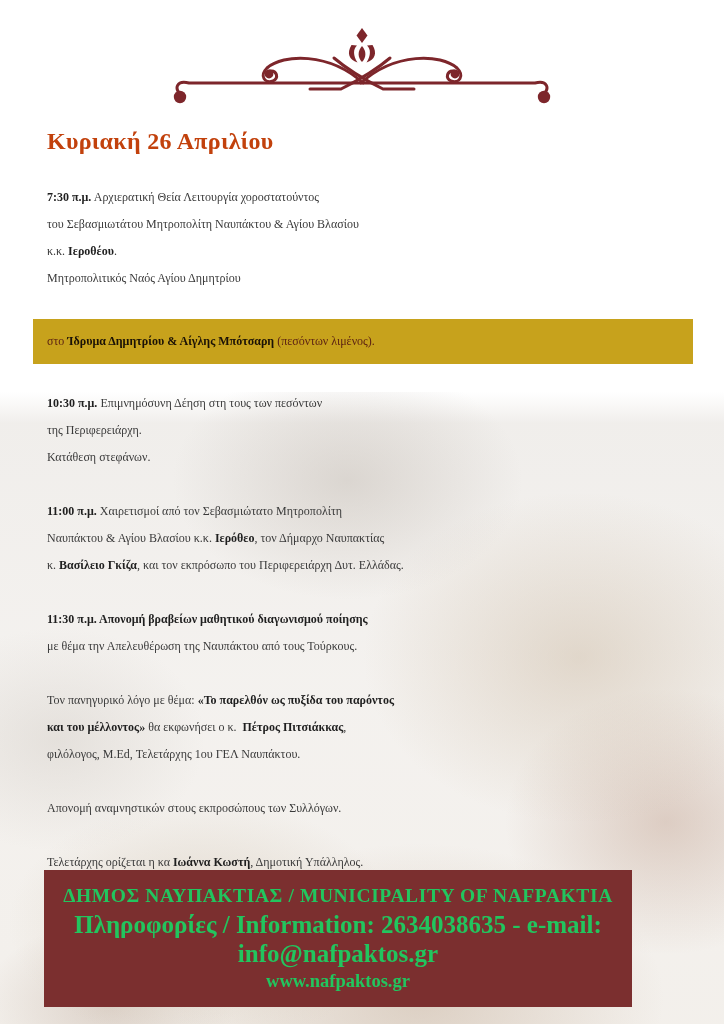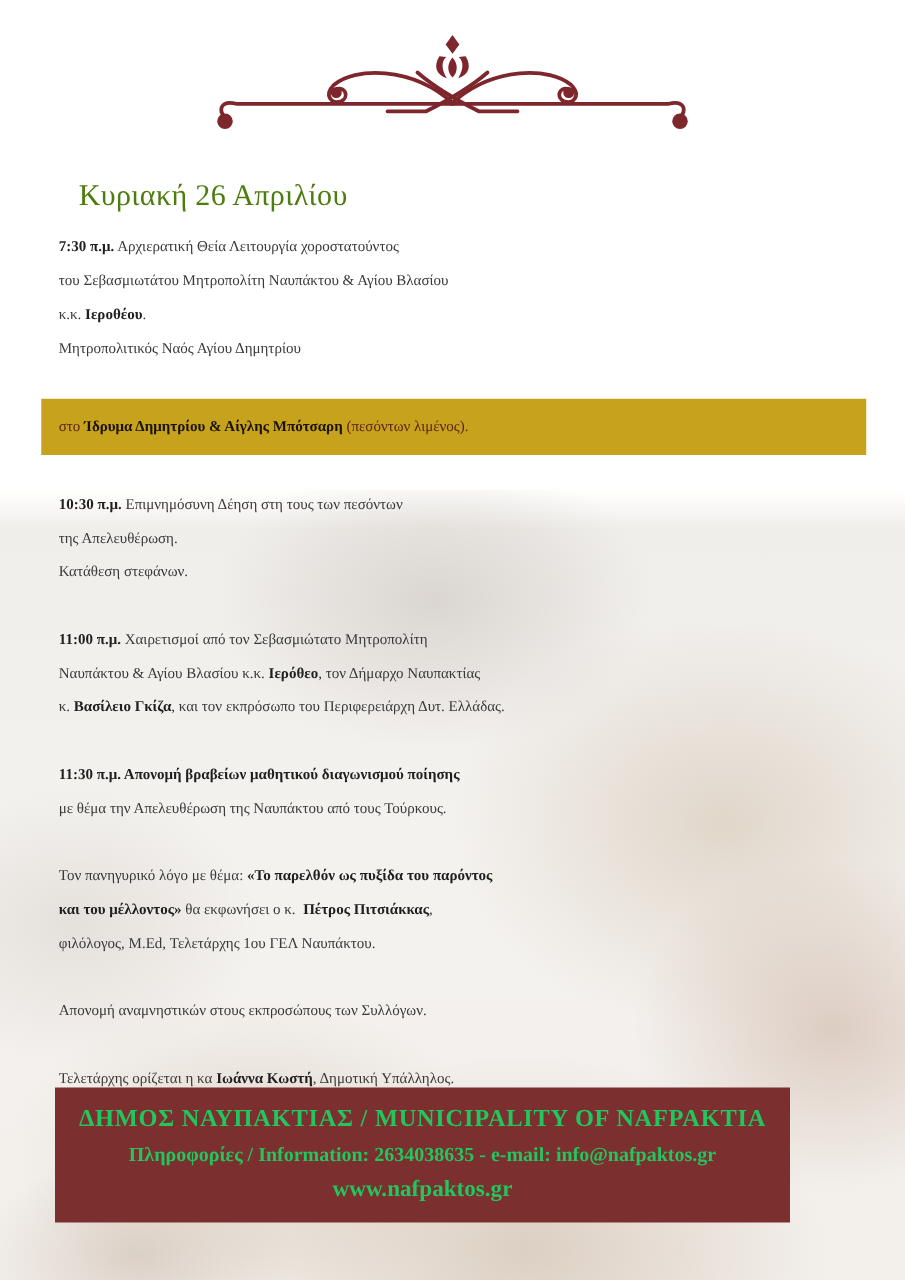"Κυριακή 26 Απριλίου" .title { color: #4d7c0f -> #c2410c; font-weight: normal -> bold; margin: 16px -> 0 }
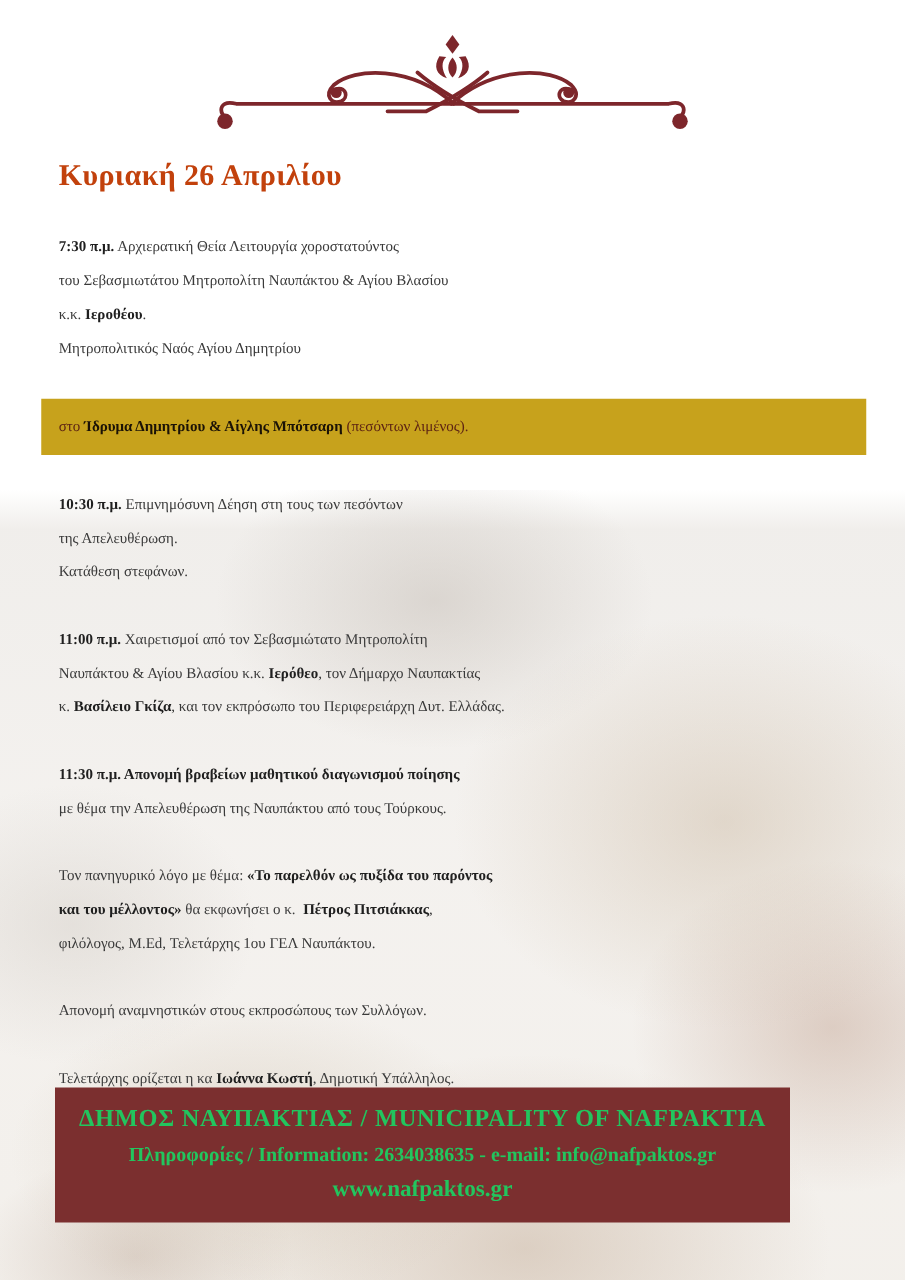"της Απελευθέρωση." span { text: Απελευθέρωση -> Περιφερειάρχη }
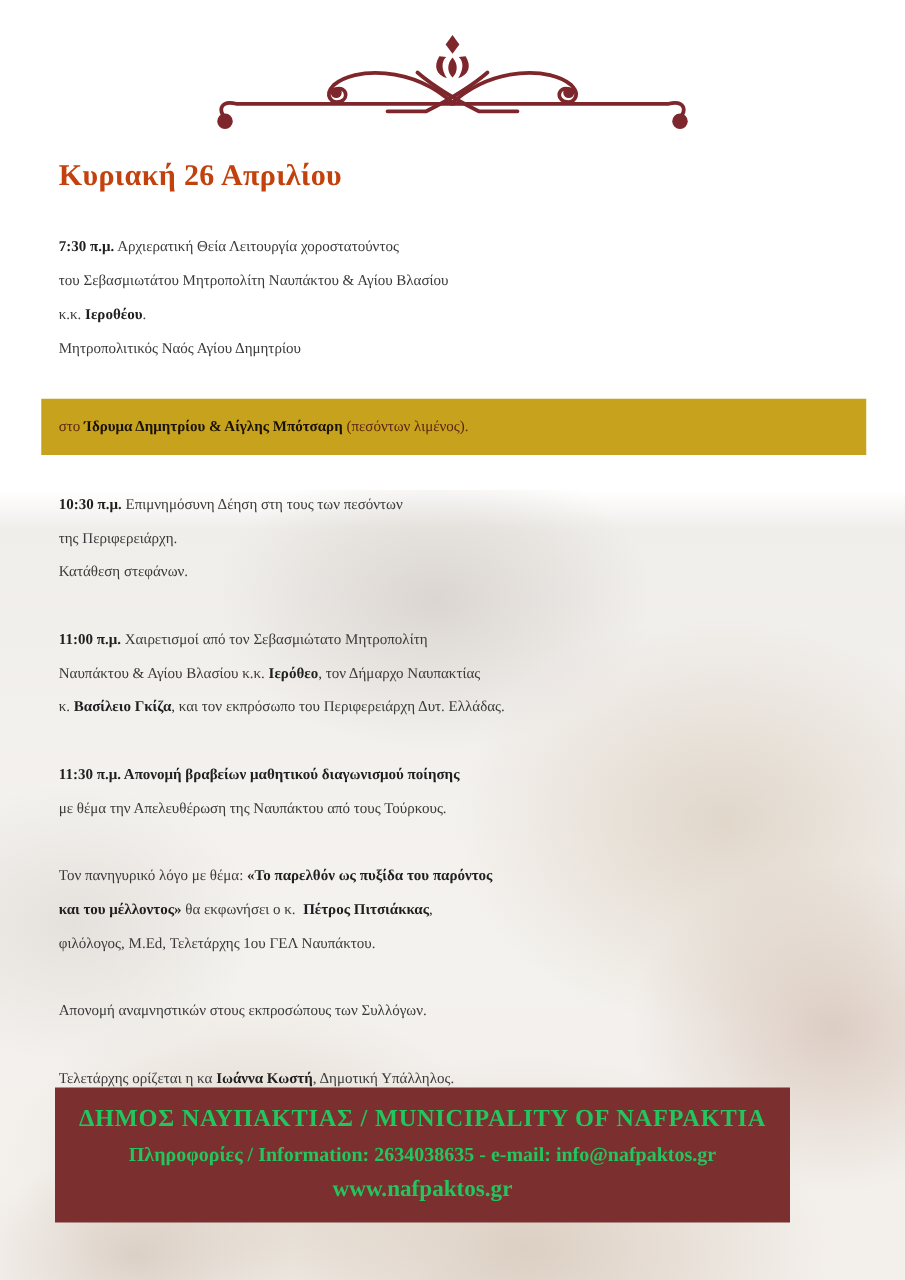"Πληροφορίες / Information: 2634038635 -" .footer .f2 { font-size: 16px -> 25px }
